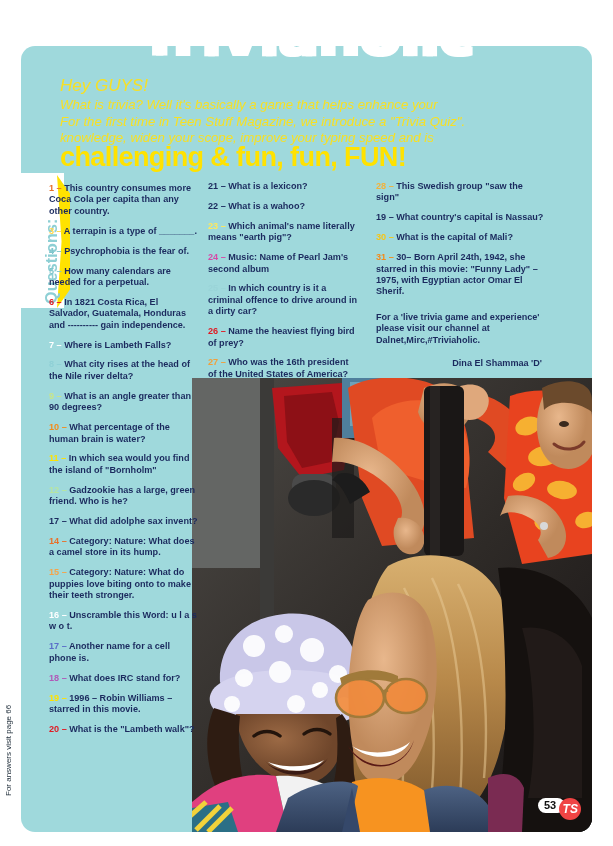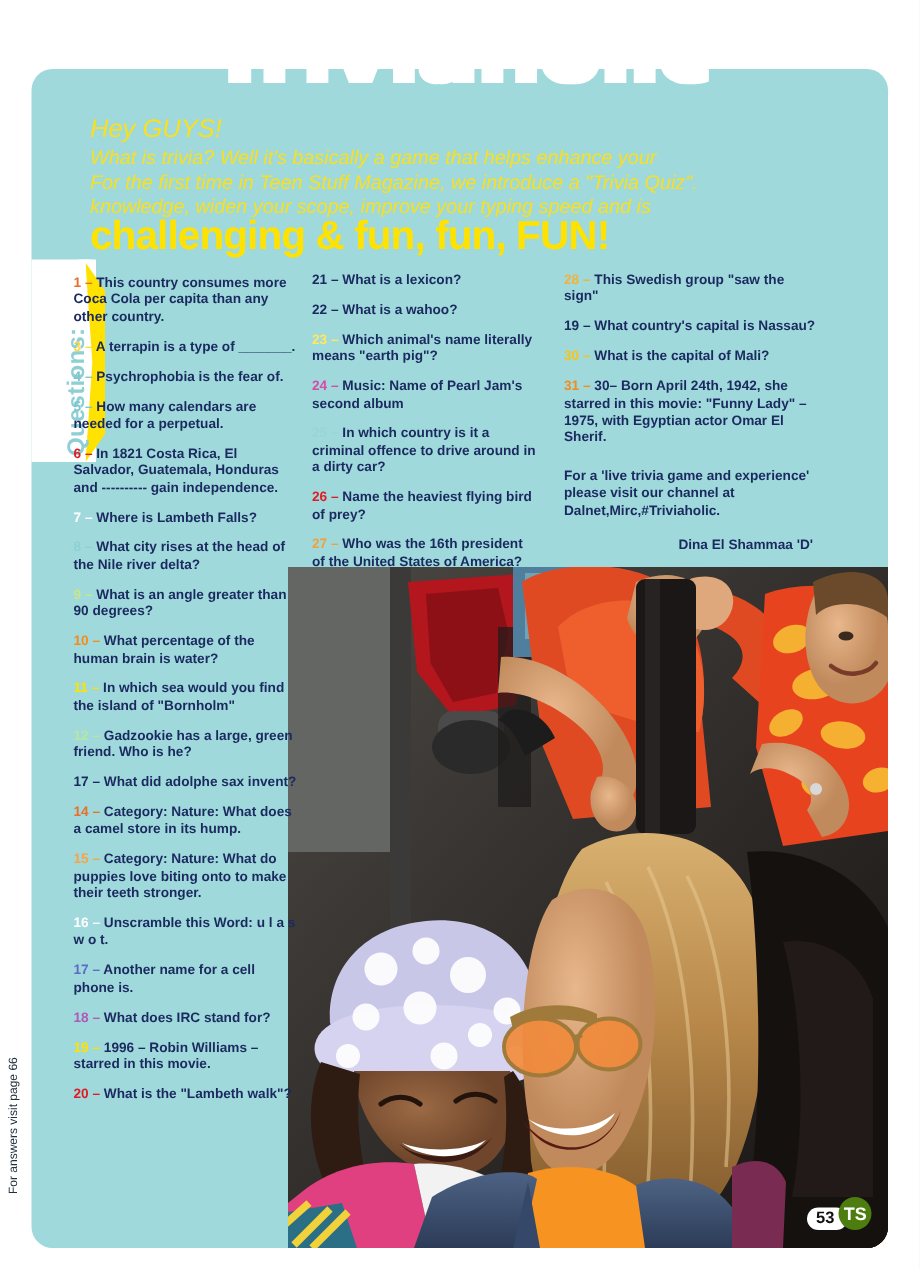"53" .page-badge { align-items: flex-end -> flex-start }
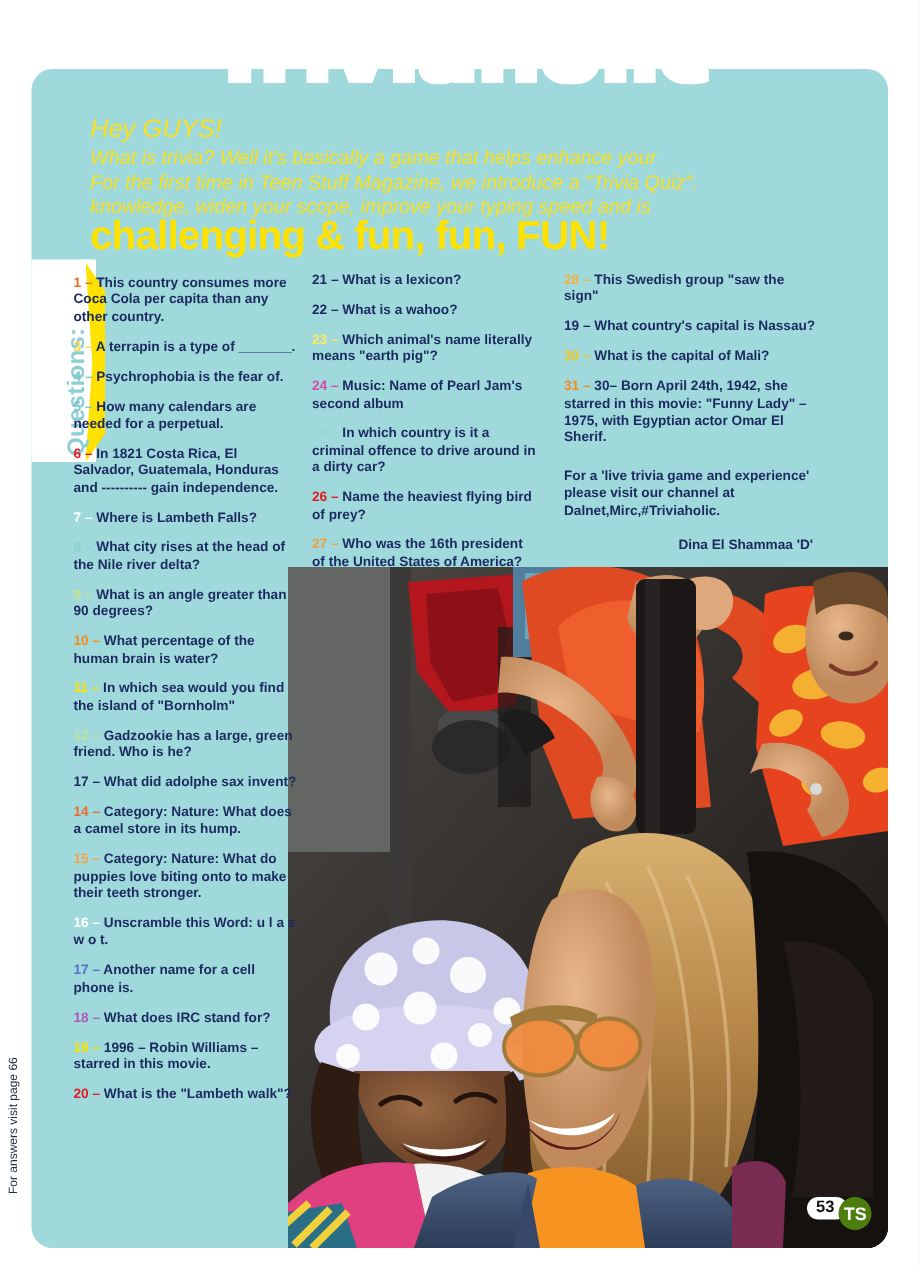"TS" .ts-logo { background: #4d7c0f -> #ef4444; font-style: none -> italic }
